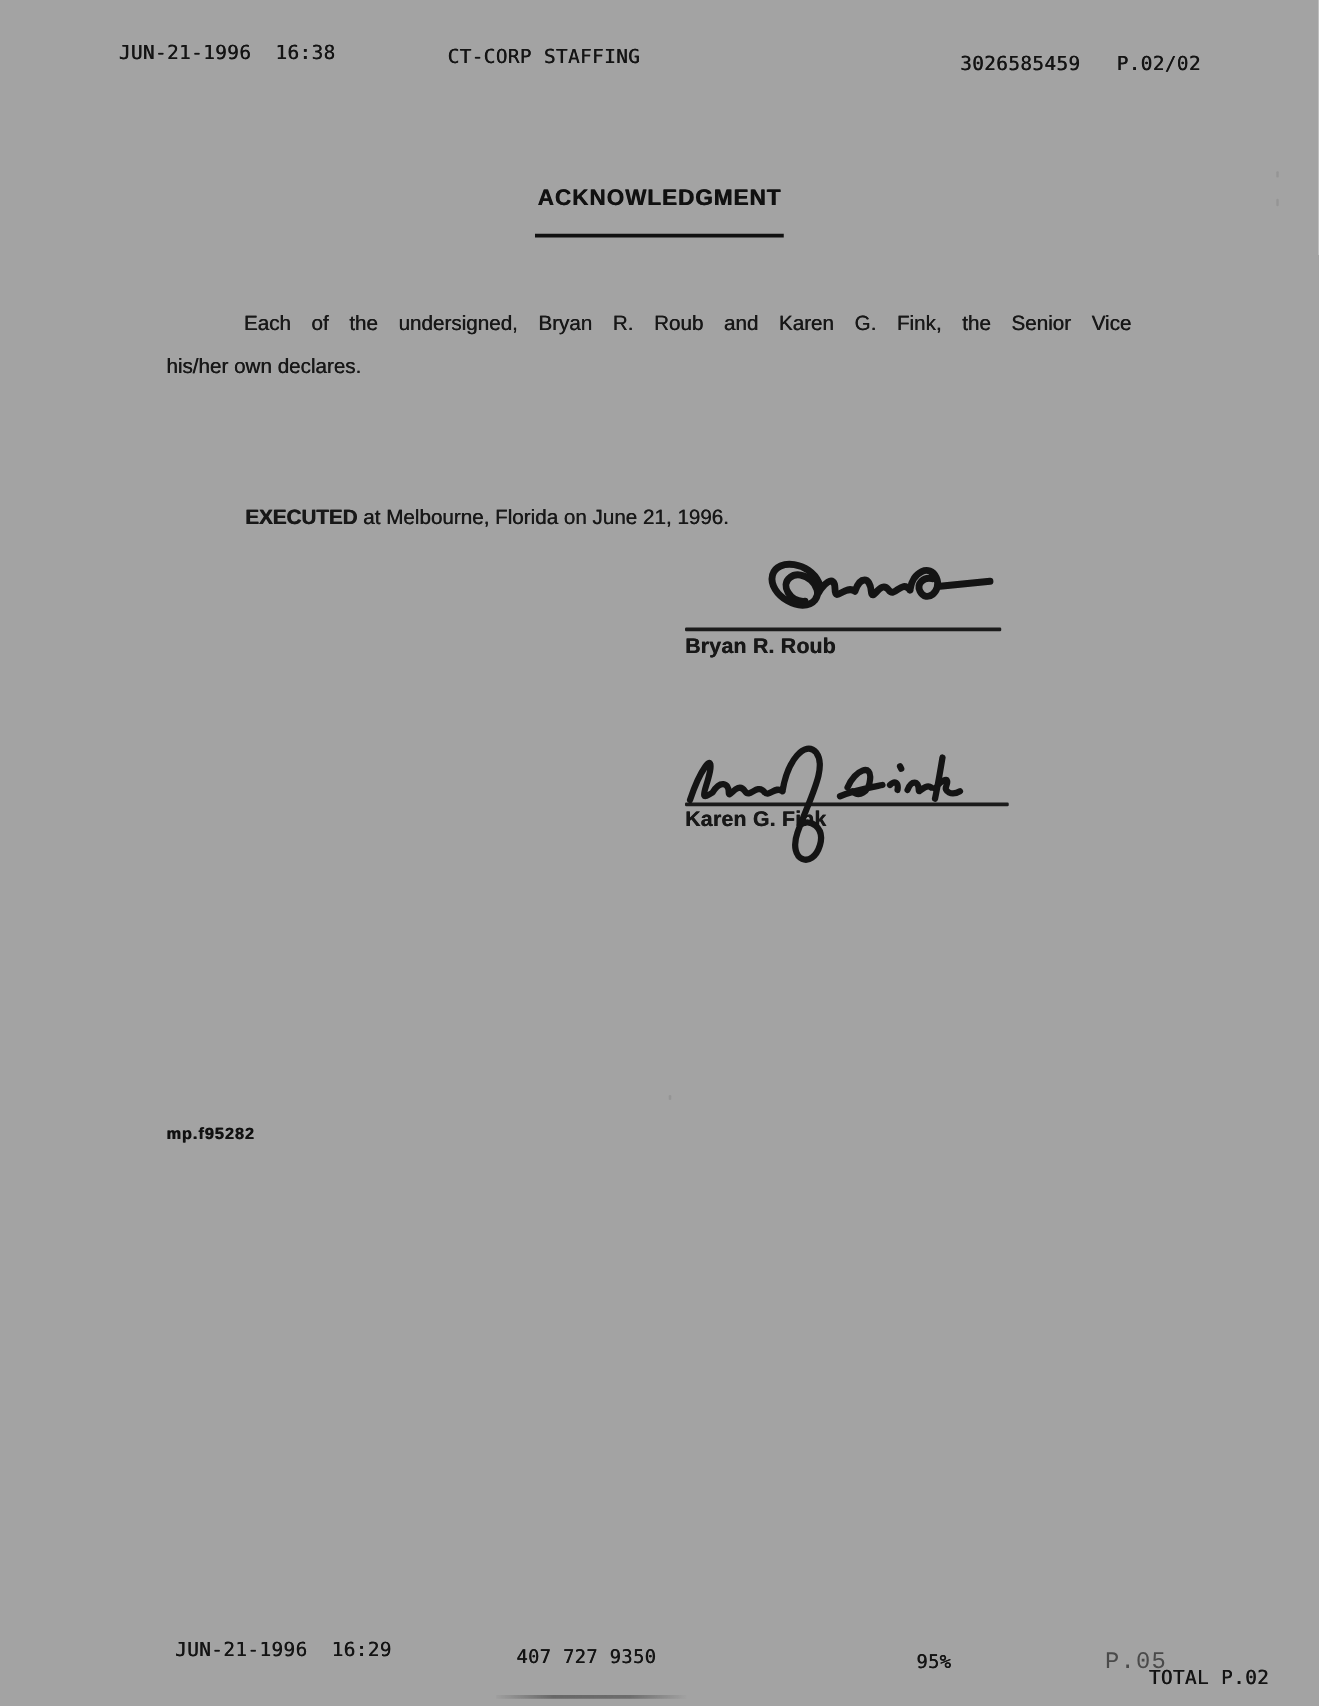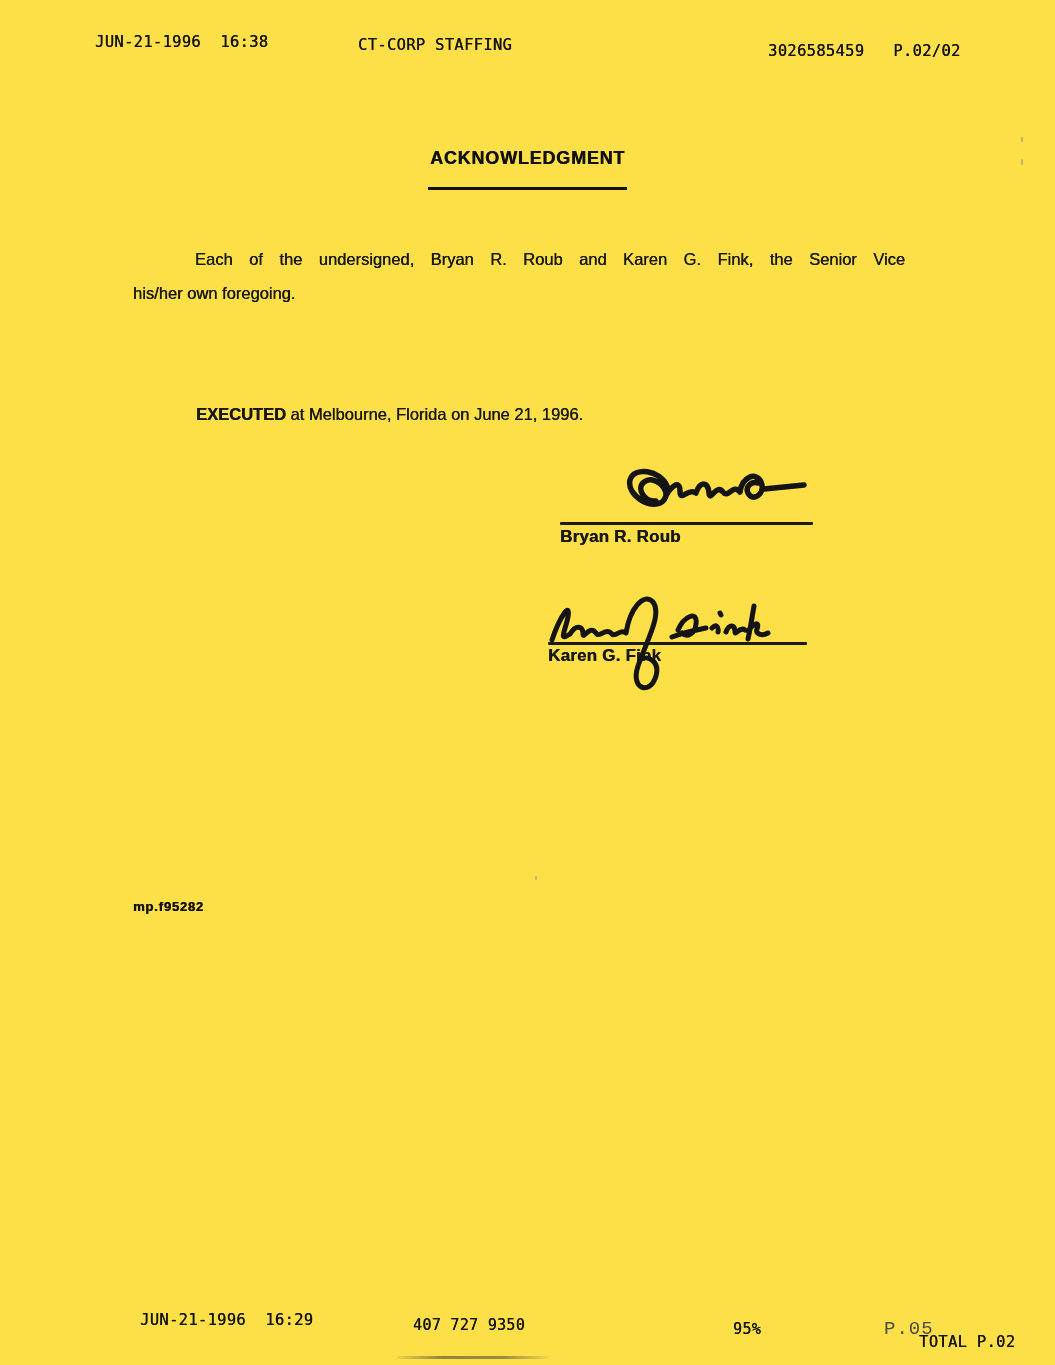"JUN-21-1996 16:38" .page { background: #fde047 -> #a3a3a3 }
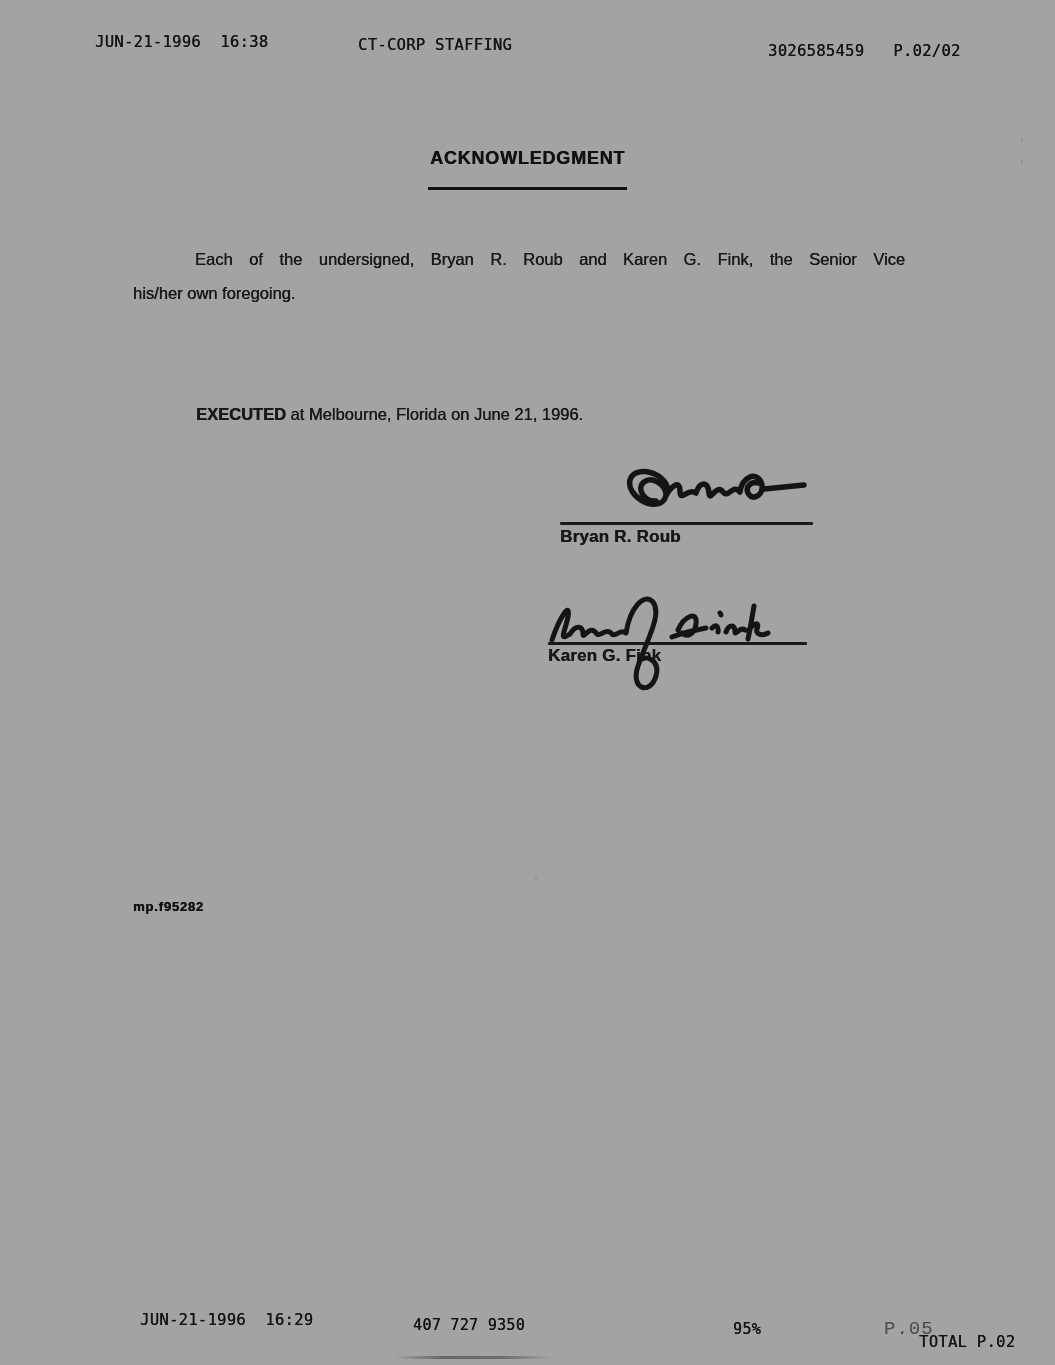"his/her own foregoing." div.line { text: foregoing -> declares }
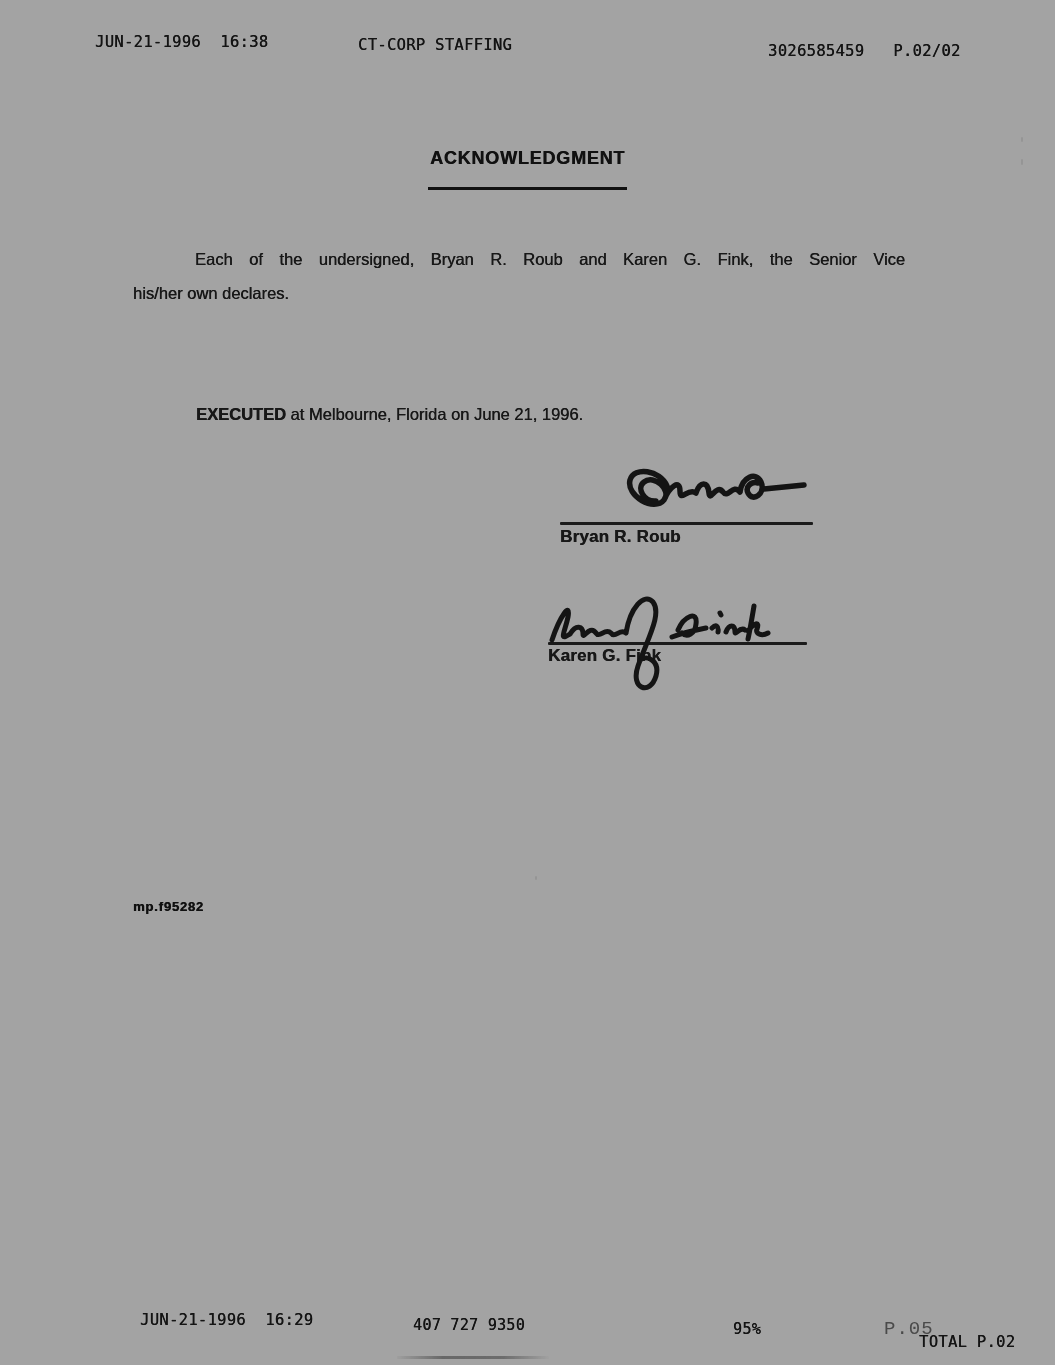"Bryan R. Roub" div.abs { margin-left: 12px -> none; top: 462px -> 442px }
